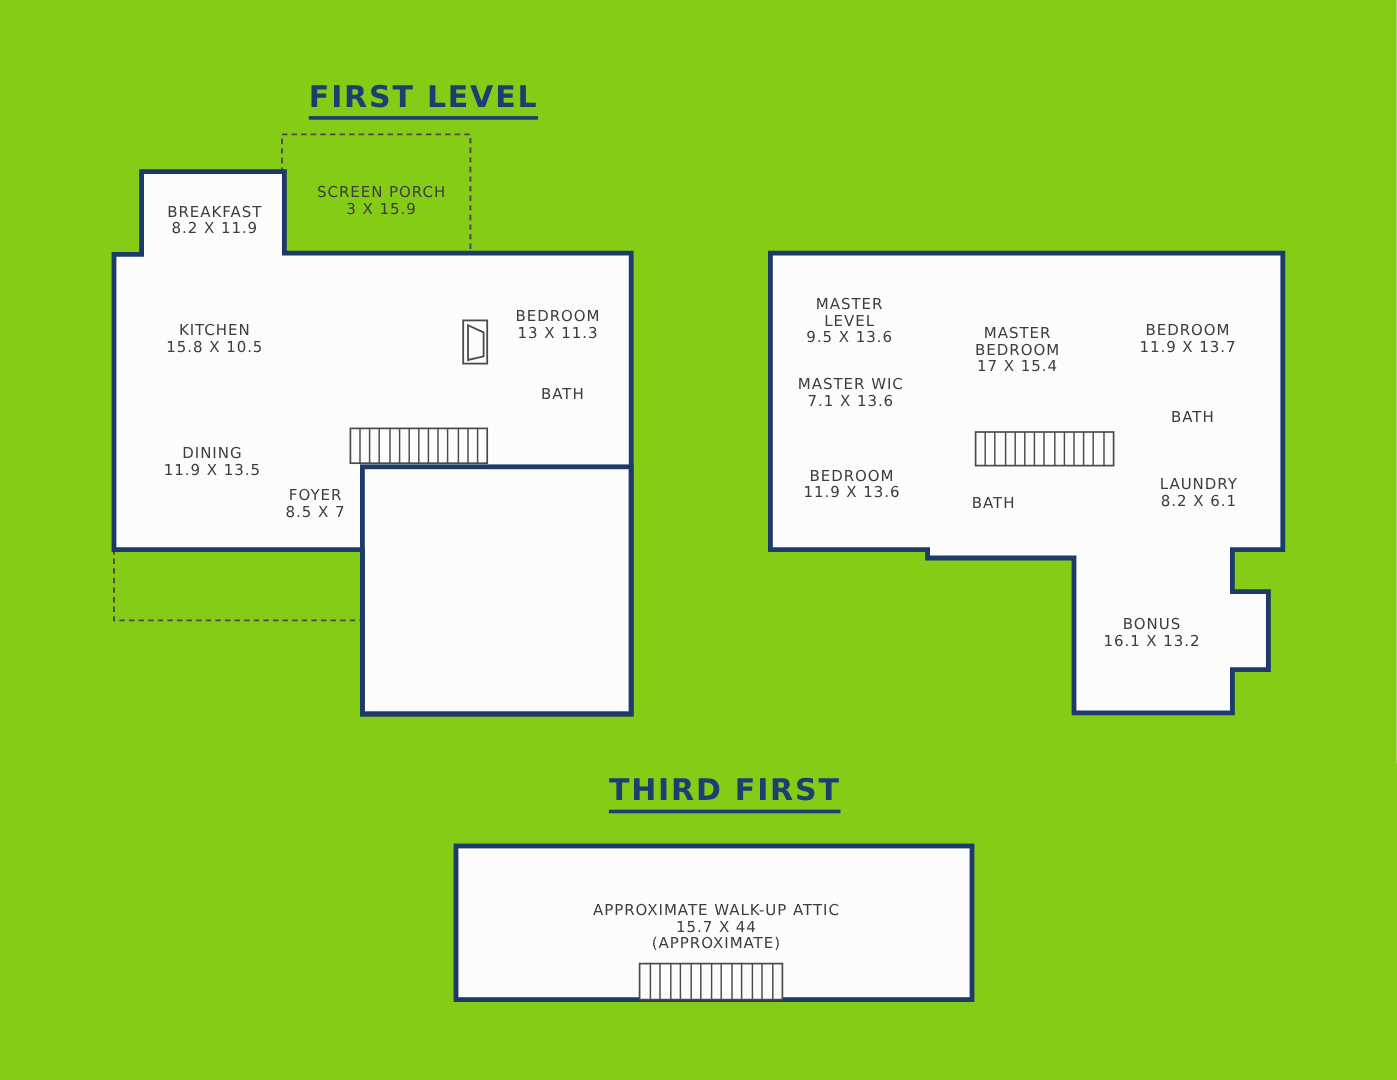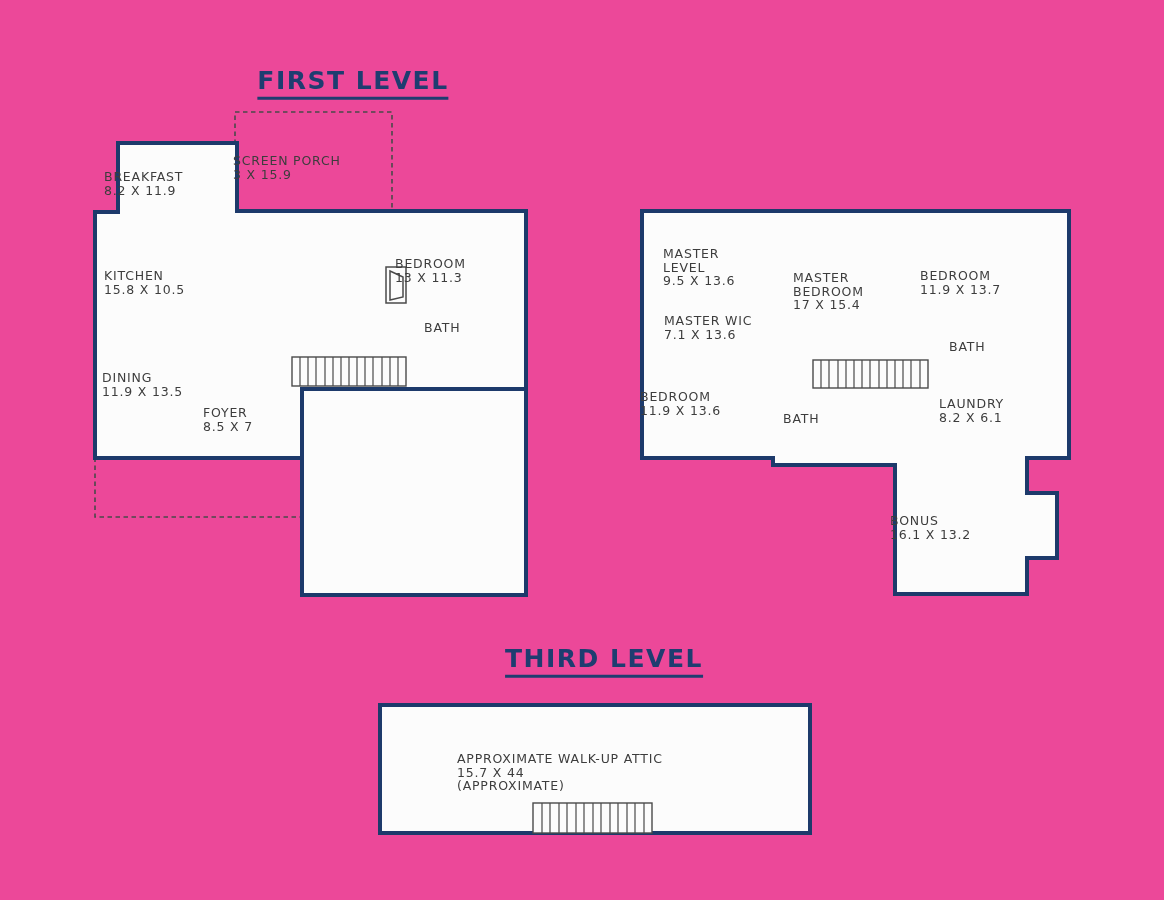"FIRST LEVEL" .canvas { background: #ec4899 -> #84cc16 }
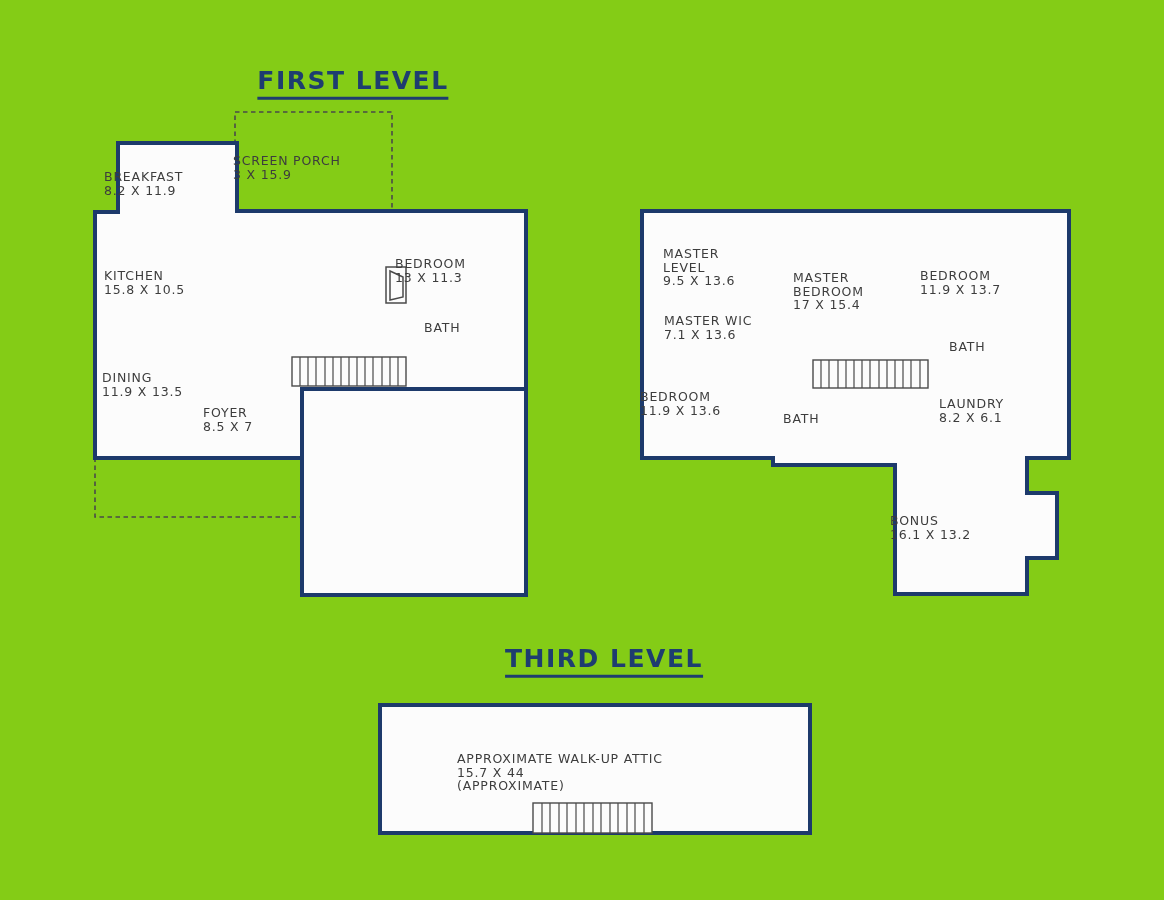"SCREEN PORCH" .room-label { text-align: left -> center }
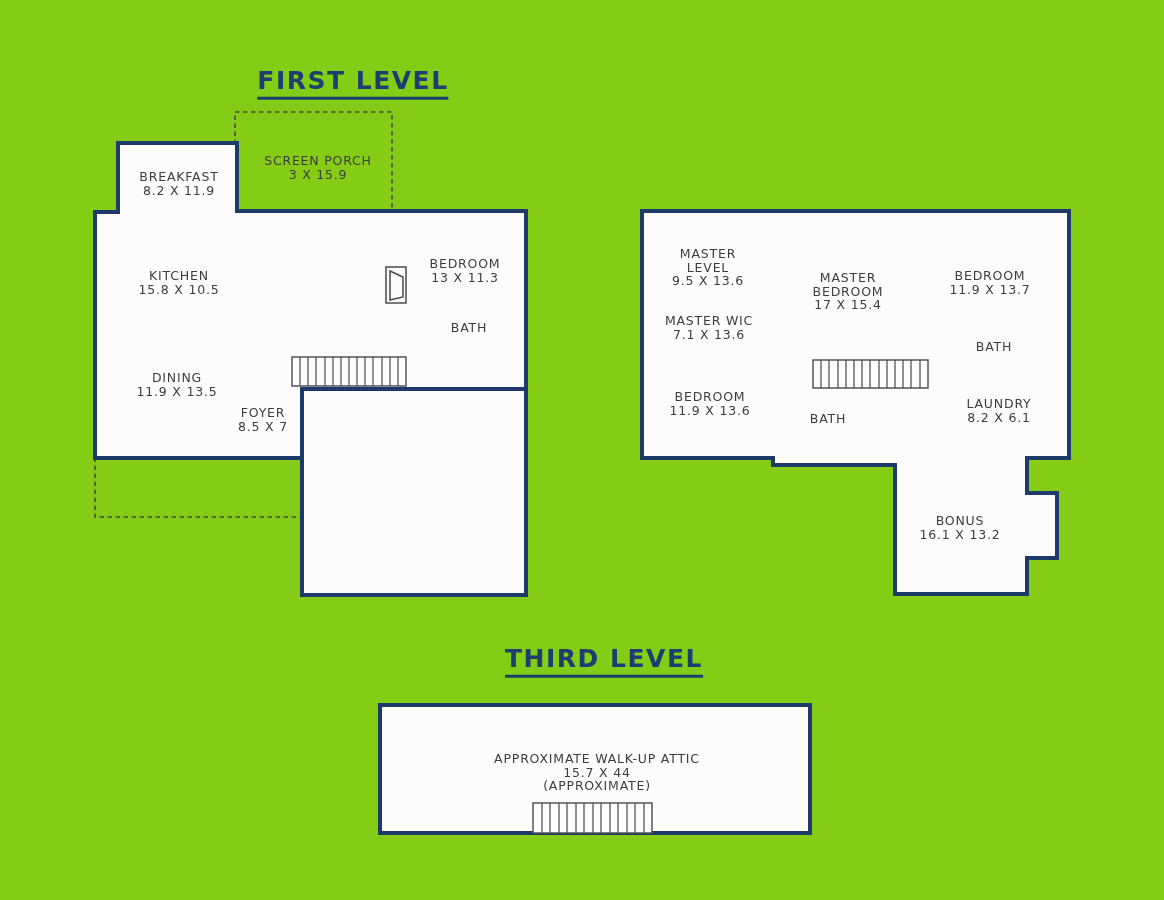"THIRD LEVEL" h2.level-title { text: LEVEL -> FIRST }
